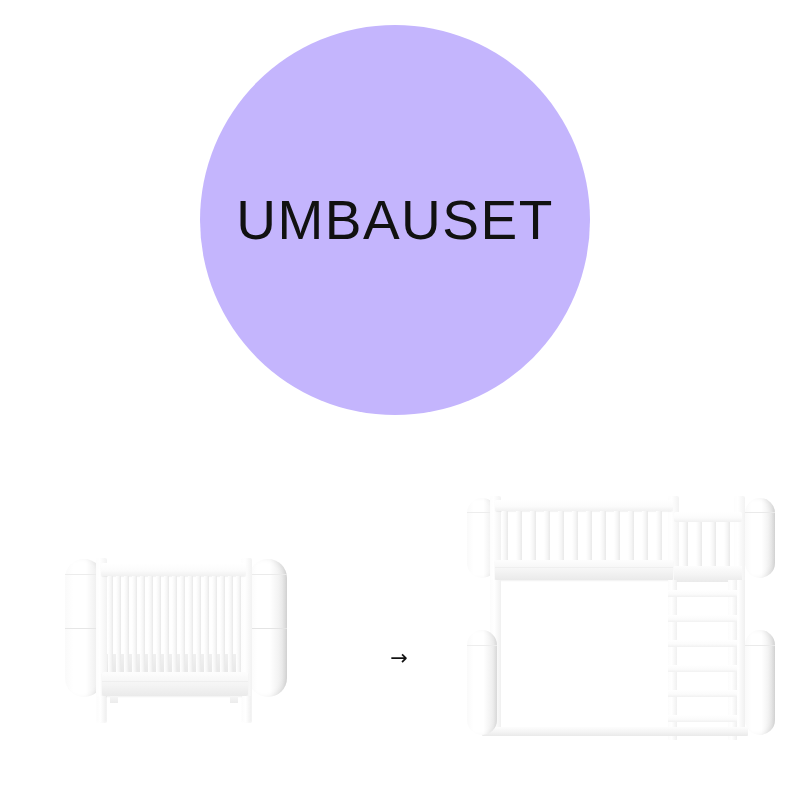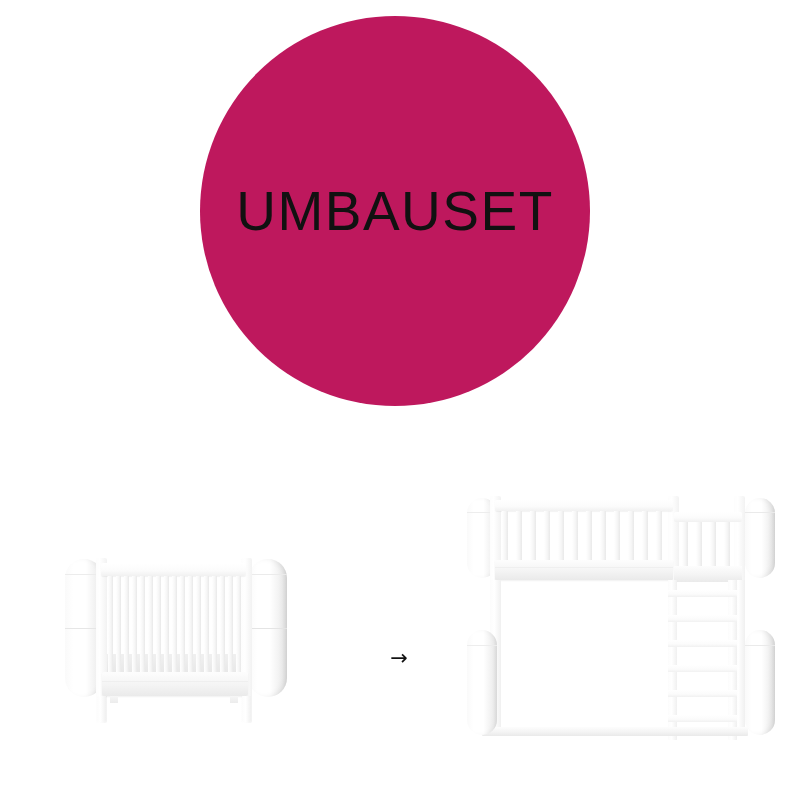"UMBAUSET" .badge-circle { background: #be185d -> #c4b5fd; top: 16px -> 25px }
